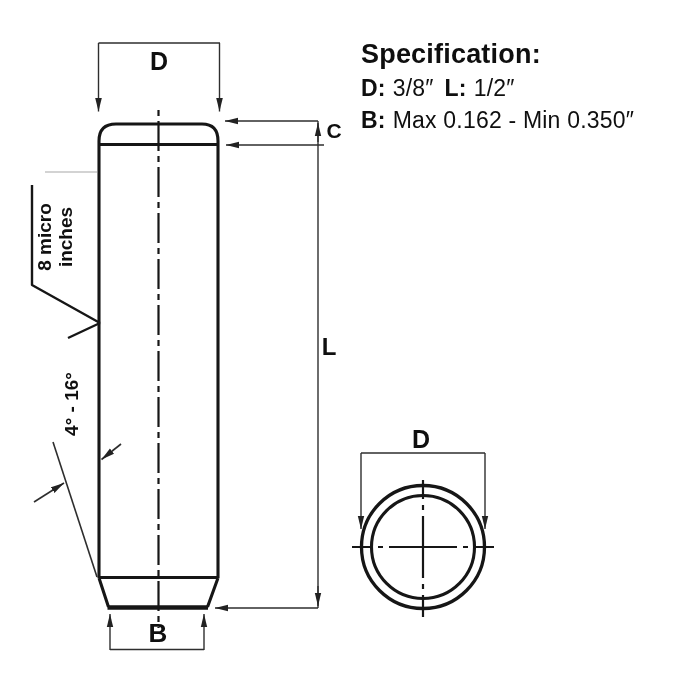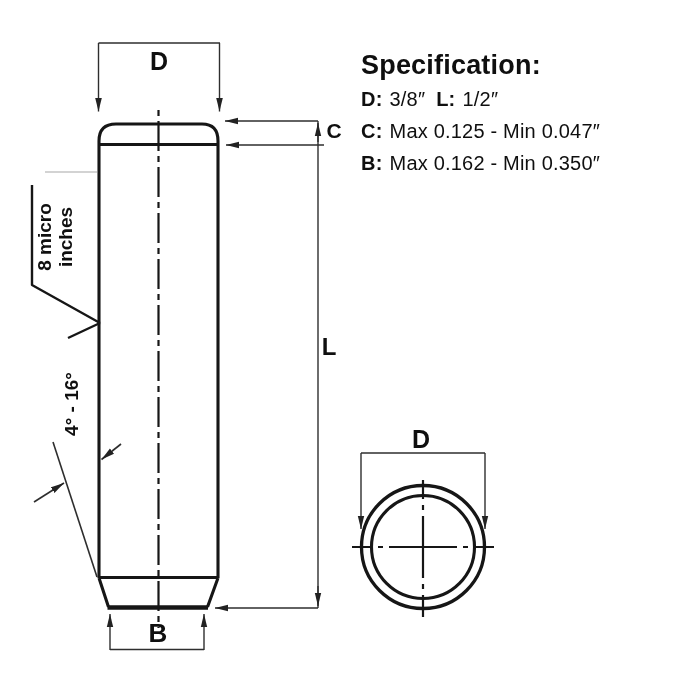"Specification:" .spec { margin-top: 11px -> none }
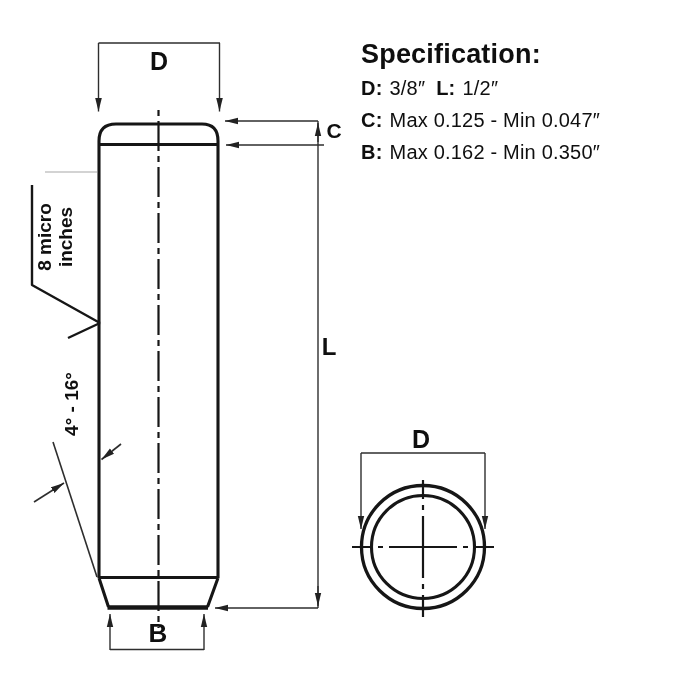"D: 3/8″ L: 1/2″" .spec-line { font-size: 20px -> 23px }
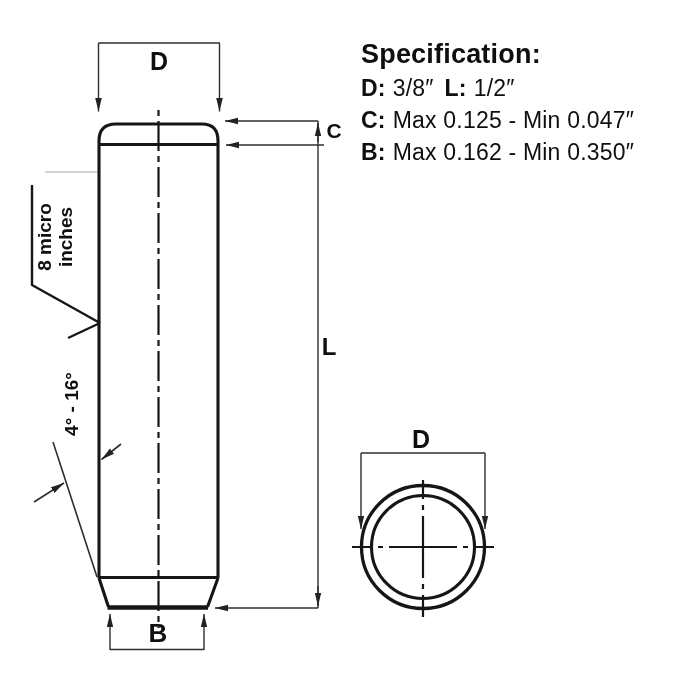"C: Max 0.125 - Min" div.spec-line { html: <div> <span>C:</span><span>Max 0.125 - Min 0.047″</span> </div> -> none }
